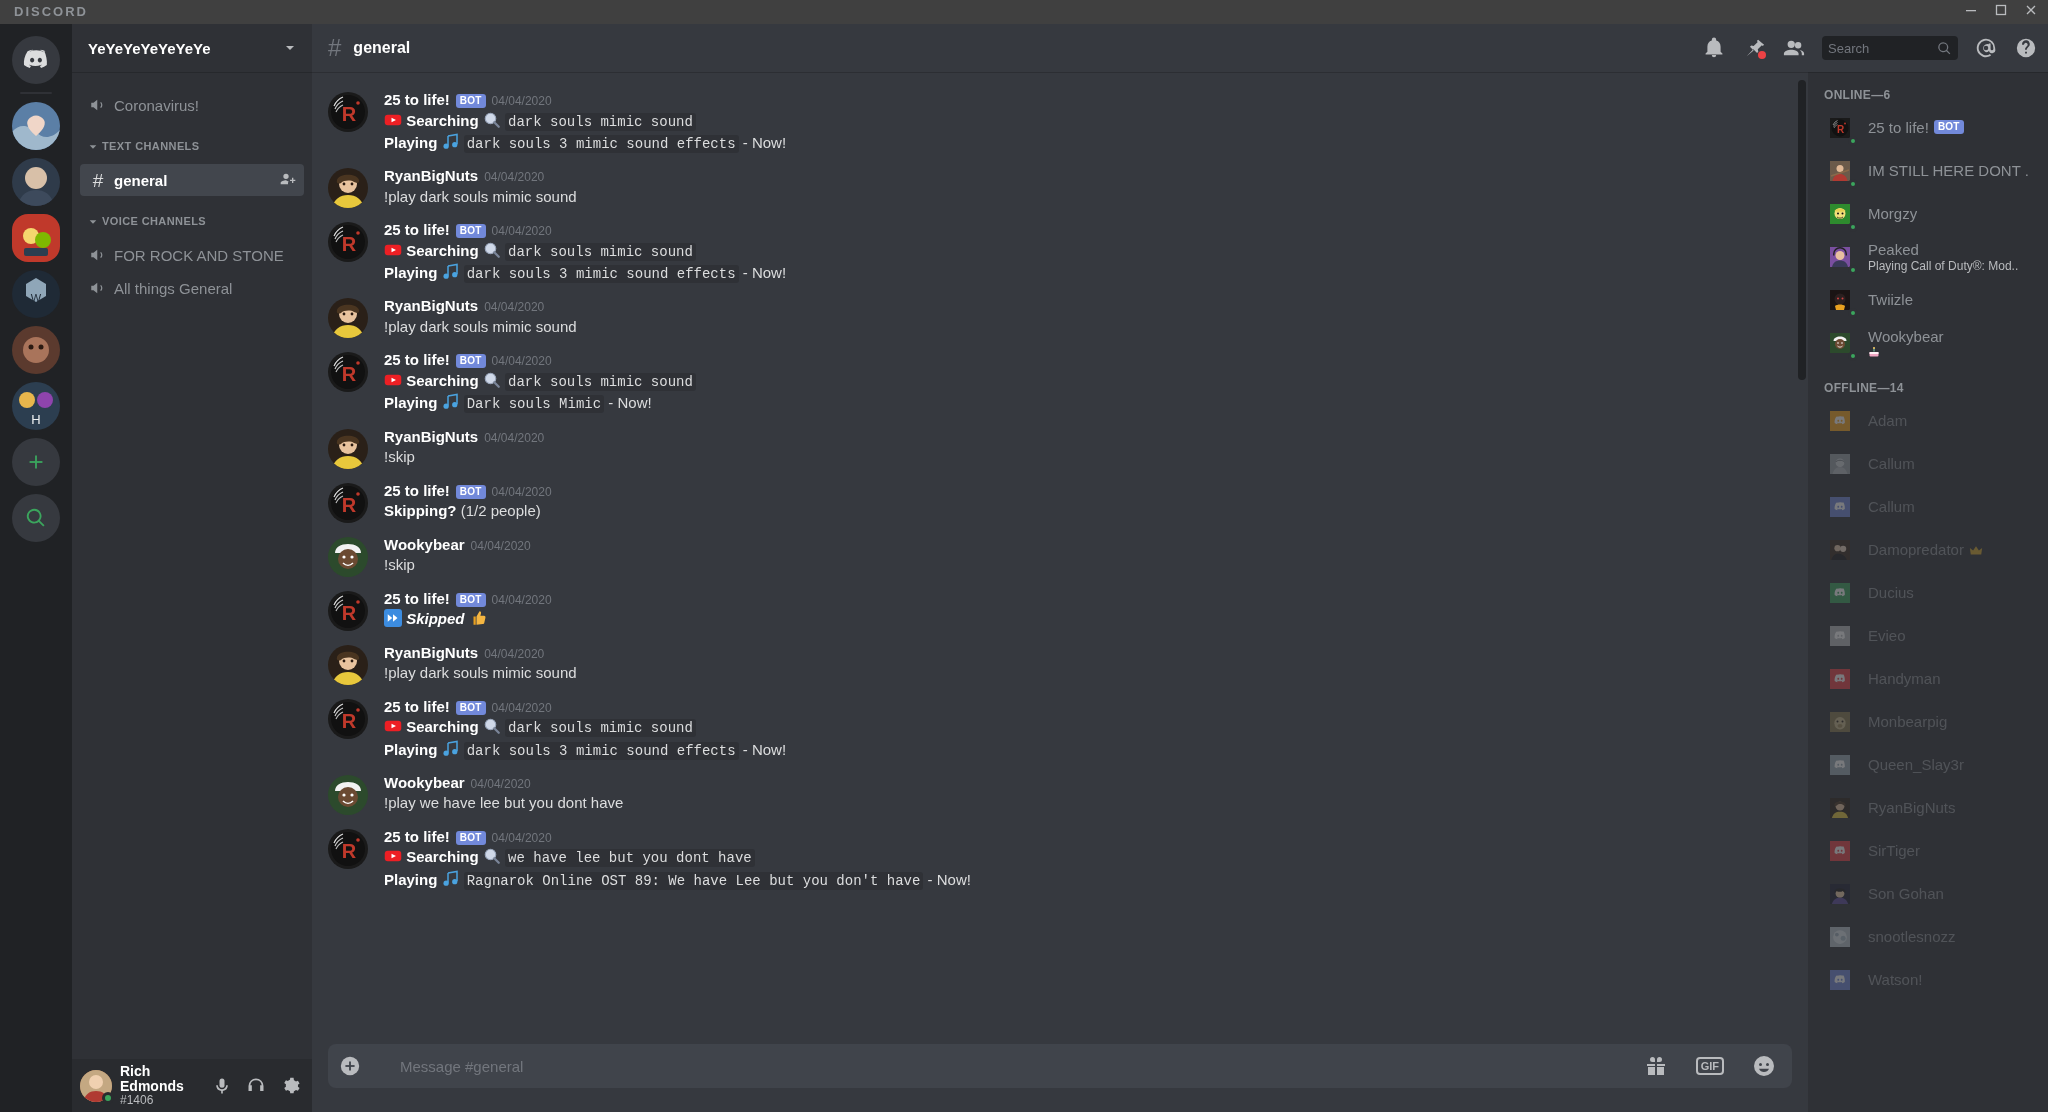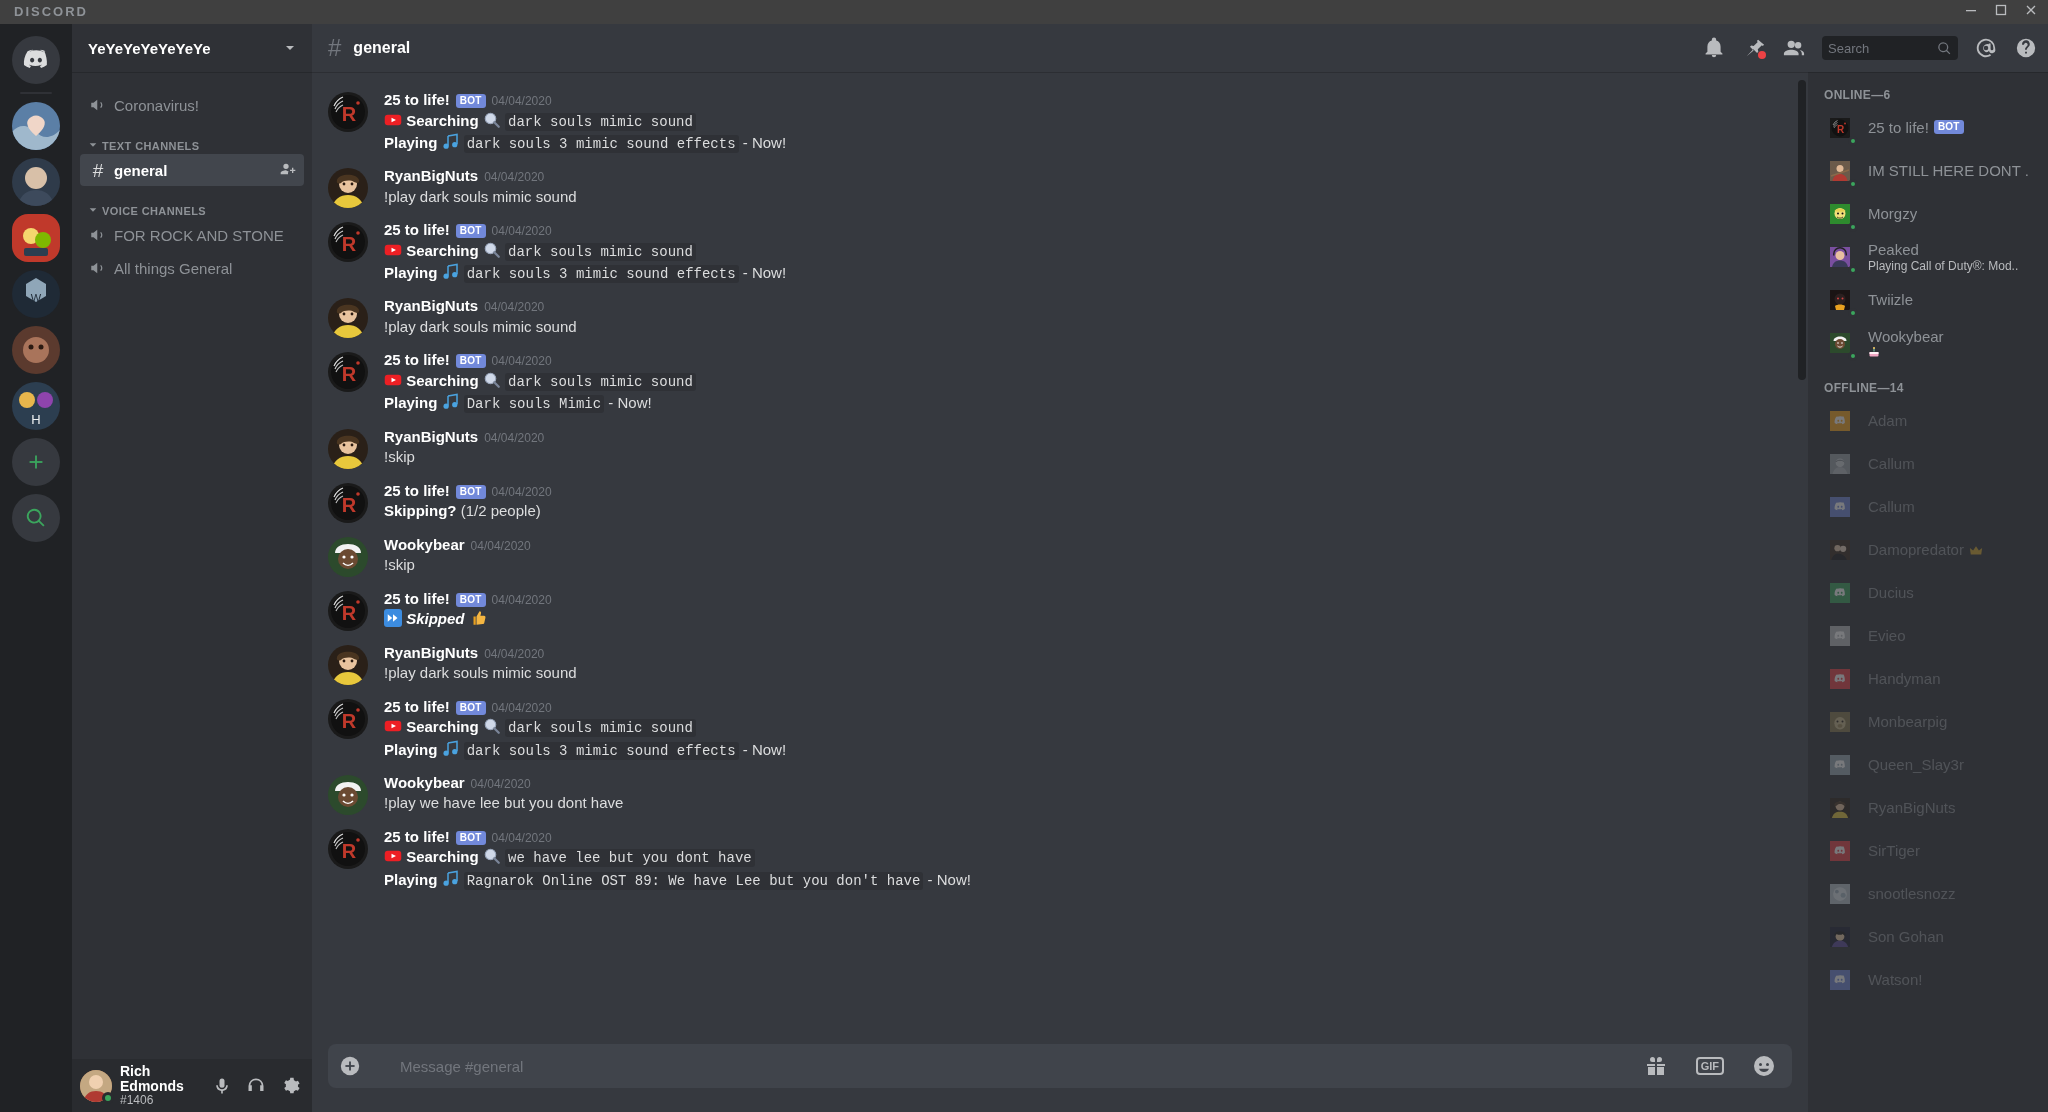"TEXT CHANNELS" .cat { align-items: flex-start -> flex-end; padding: 18px 8px 1px 16px -> 18px 8px 11px 16px }
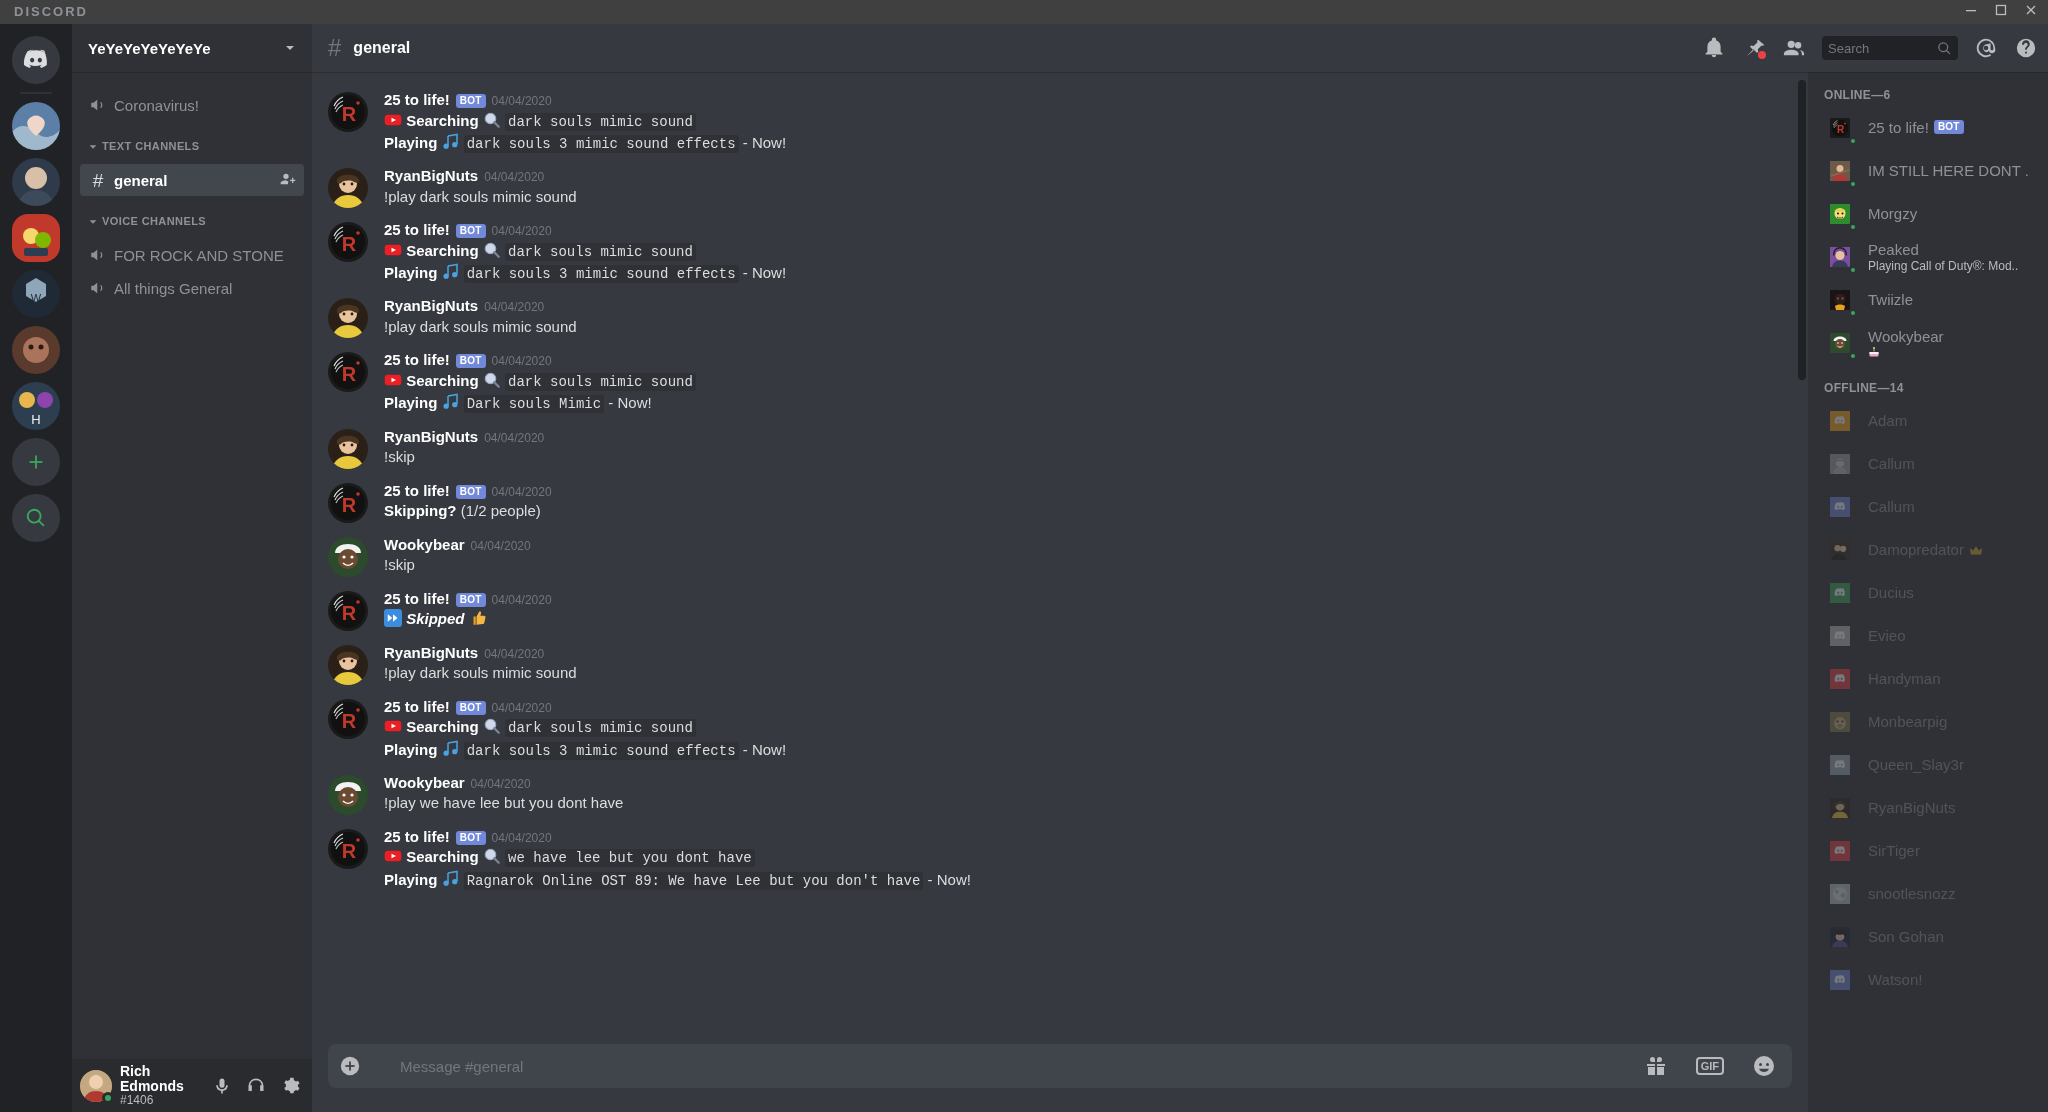"snootlesnozz" div.mem { order: before "Son Gohan" -> after "Son Gohan" }
